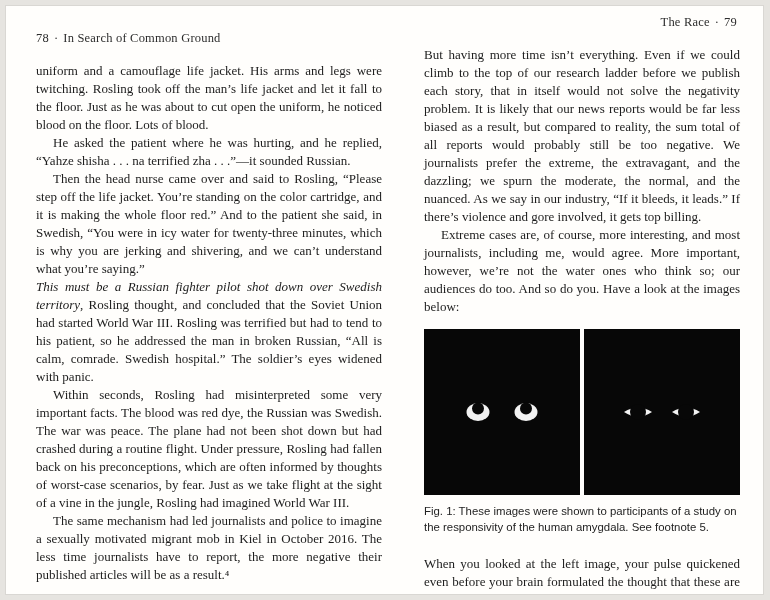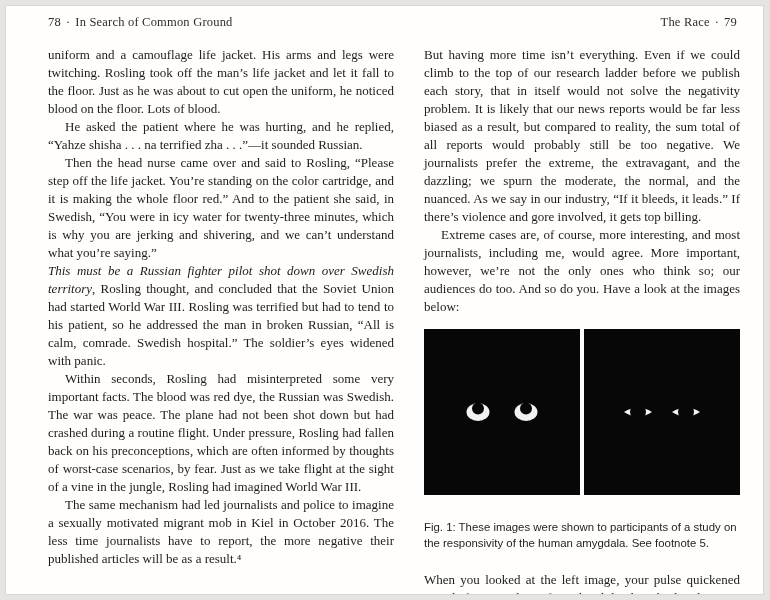"78 · In Search of" .page-left { left: 12px -> 0; margin-top: none -> 16px }
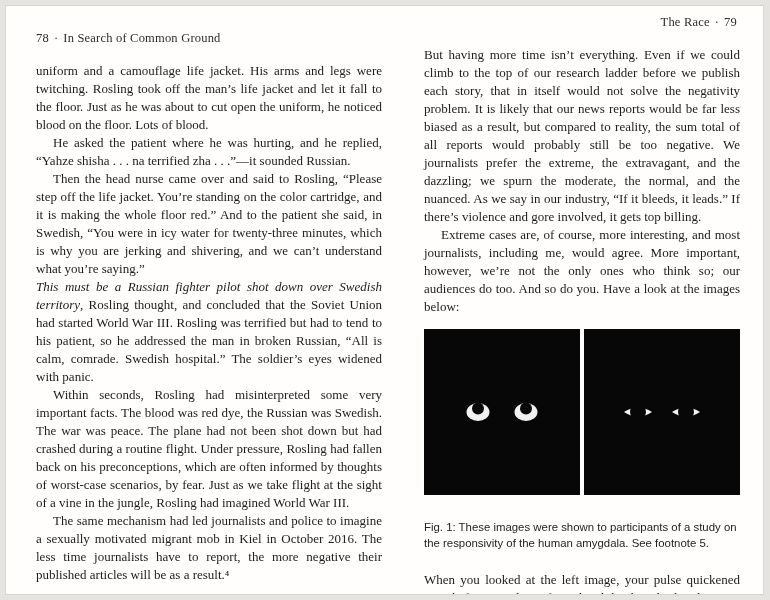"Extreme cases are, of course," p.para { text: only -> water }
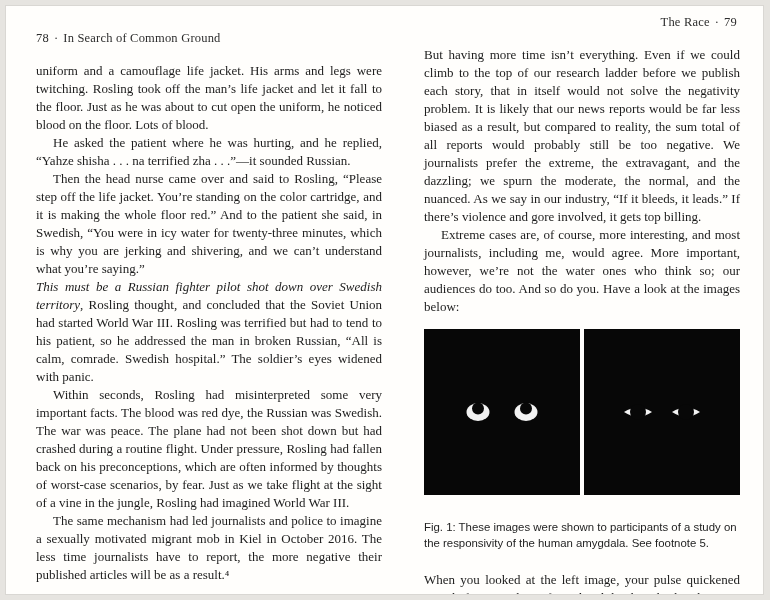"Fig. 1: These images were" .caption { margin-top: 25px -> 9px }
